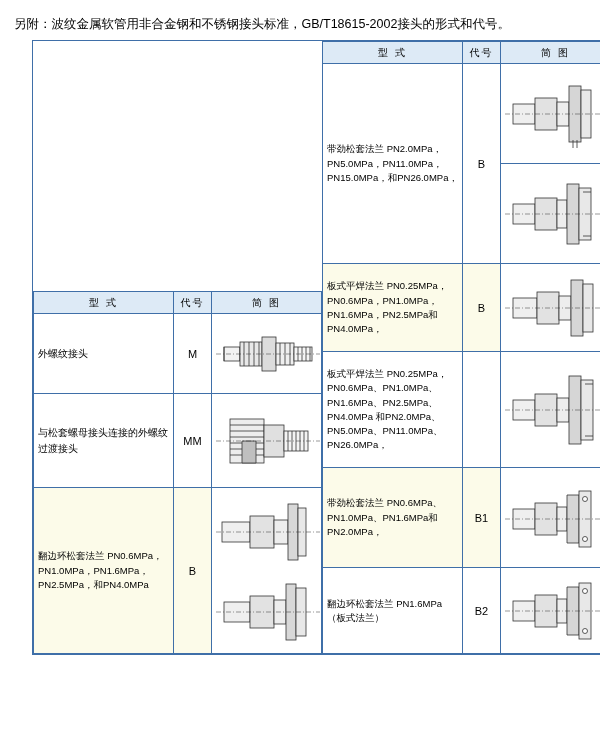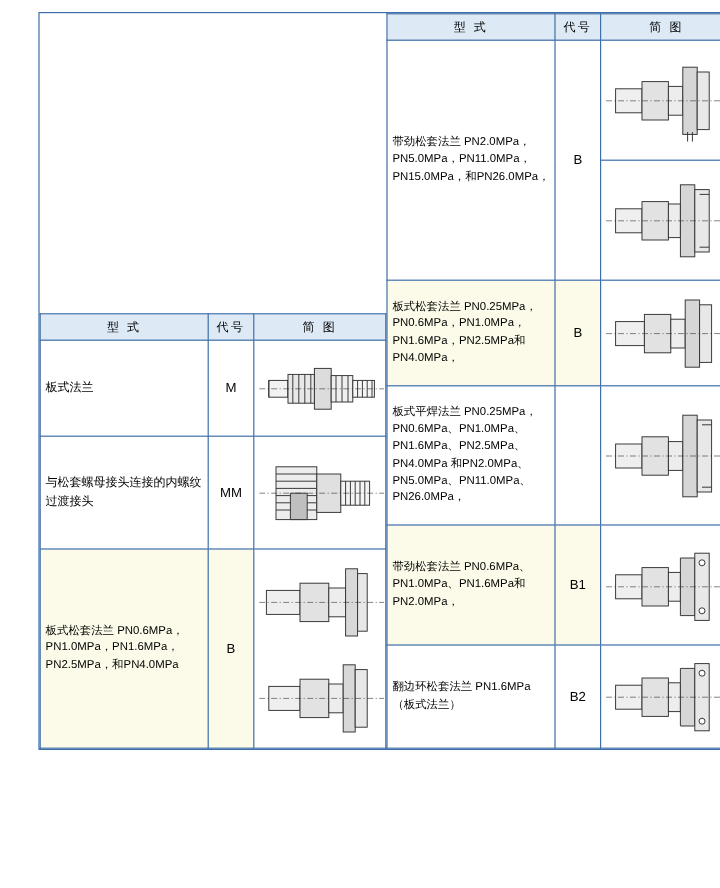"另附：波纹金属软管用非合金钢和不锈钢接头标准，GB/T18615-2002接头的" div.doc-title { html: none -> <div>另附：波纹金属软管用非合金钢和不锈钢接头标准，GB/T18615-2002接头的形式和代号。</div> }
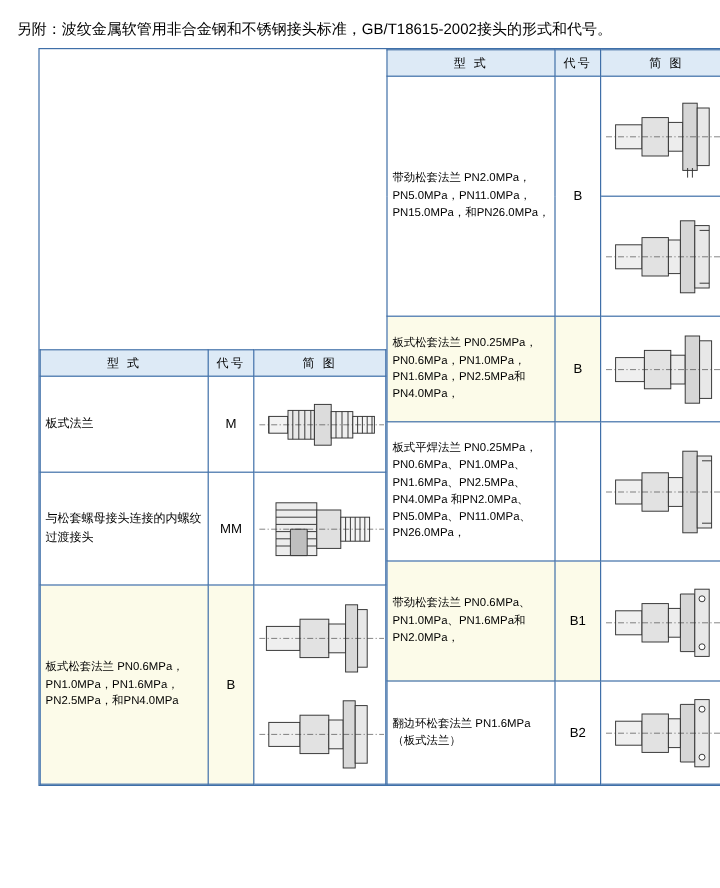"板式松套法兰" span.note-small { text: 松套 -> 平焊 }
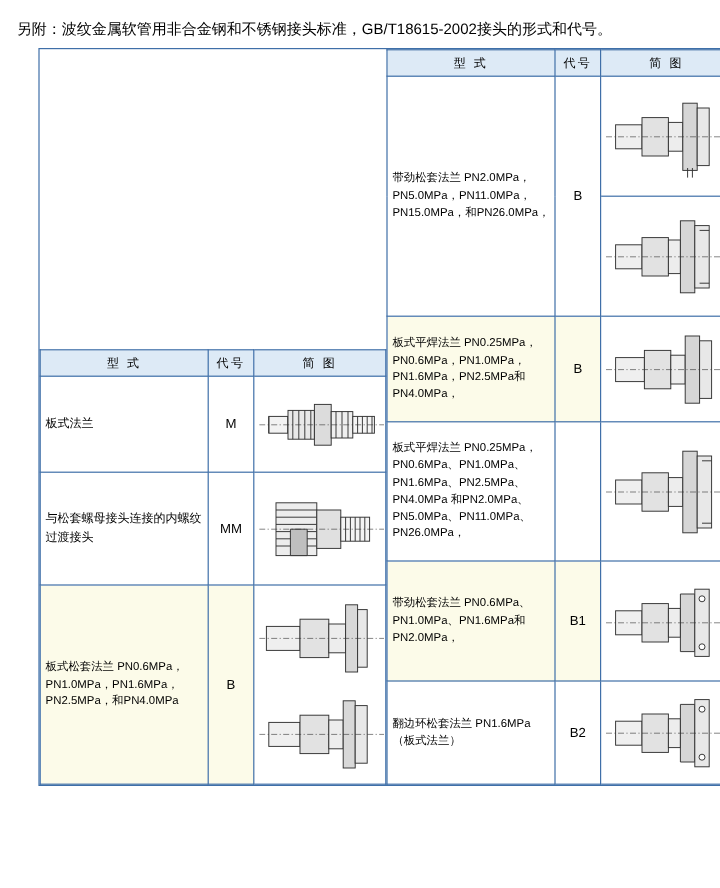"板式法兰" td.type-cell { text: 板式法兰 -> 外螺纹接头 }
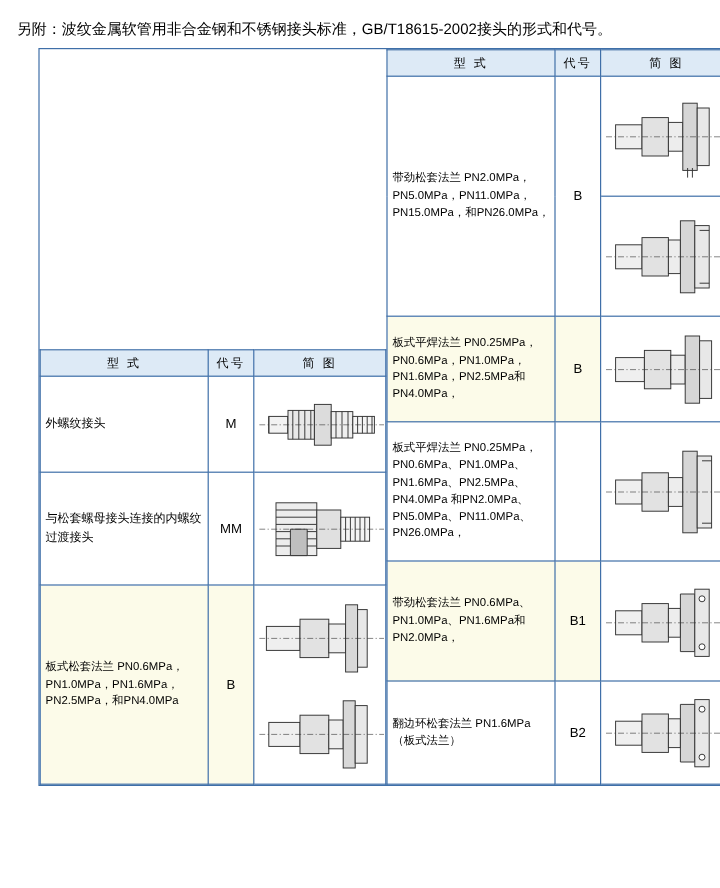"与松套螺母接头连接的内螺纹过渡接头" td.type-cell { text: 内 -> 外 }
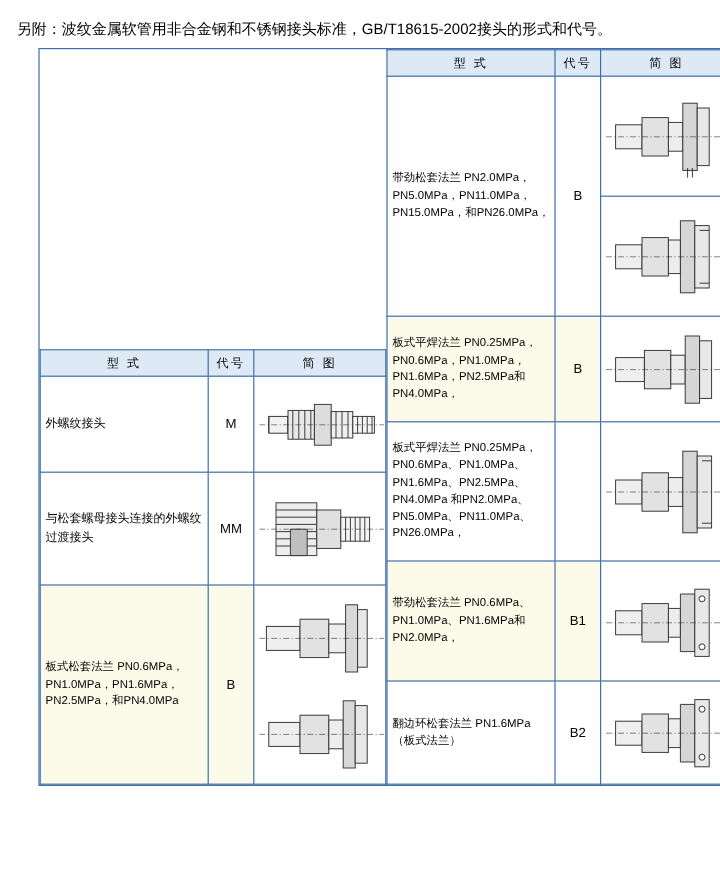"板式松套法兰" span.note-small { text: 板式 -> 翻边环 }
